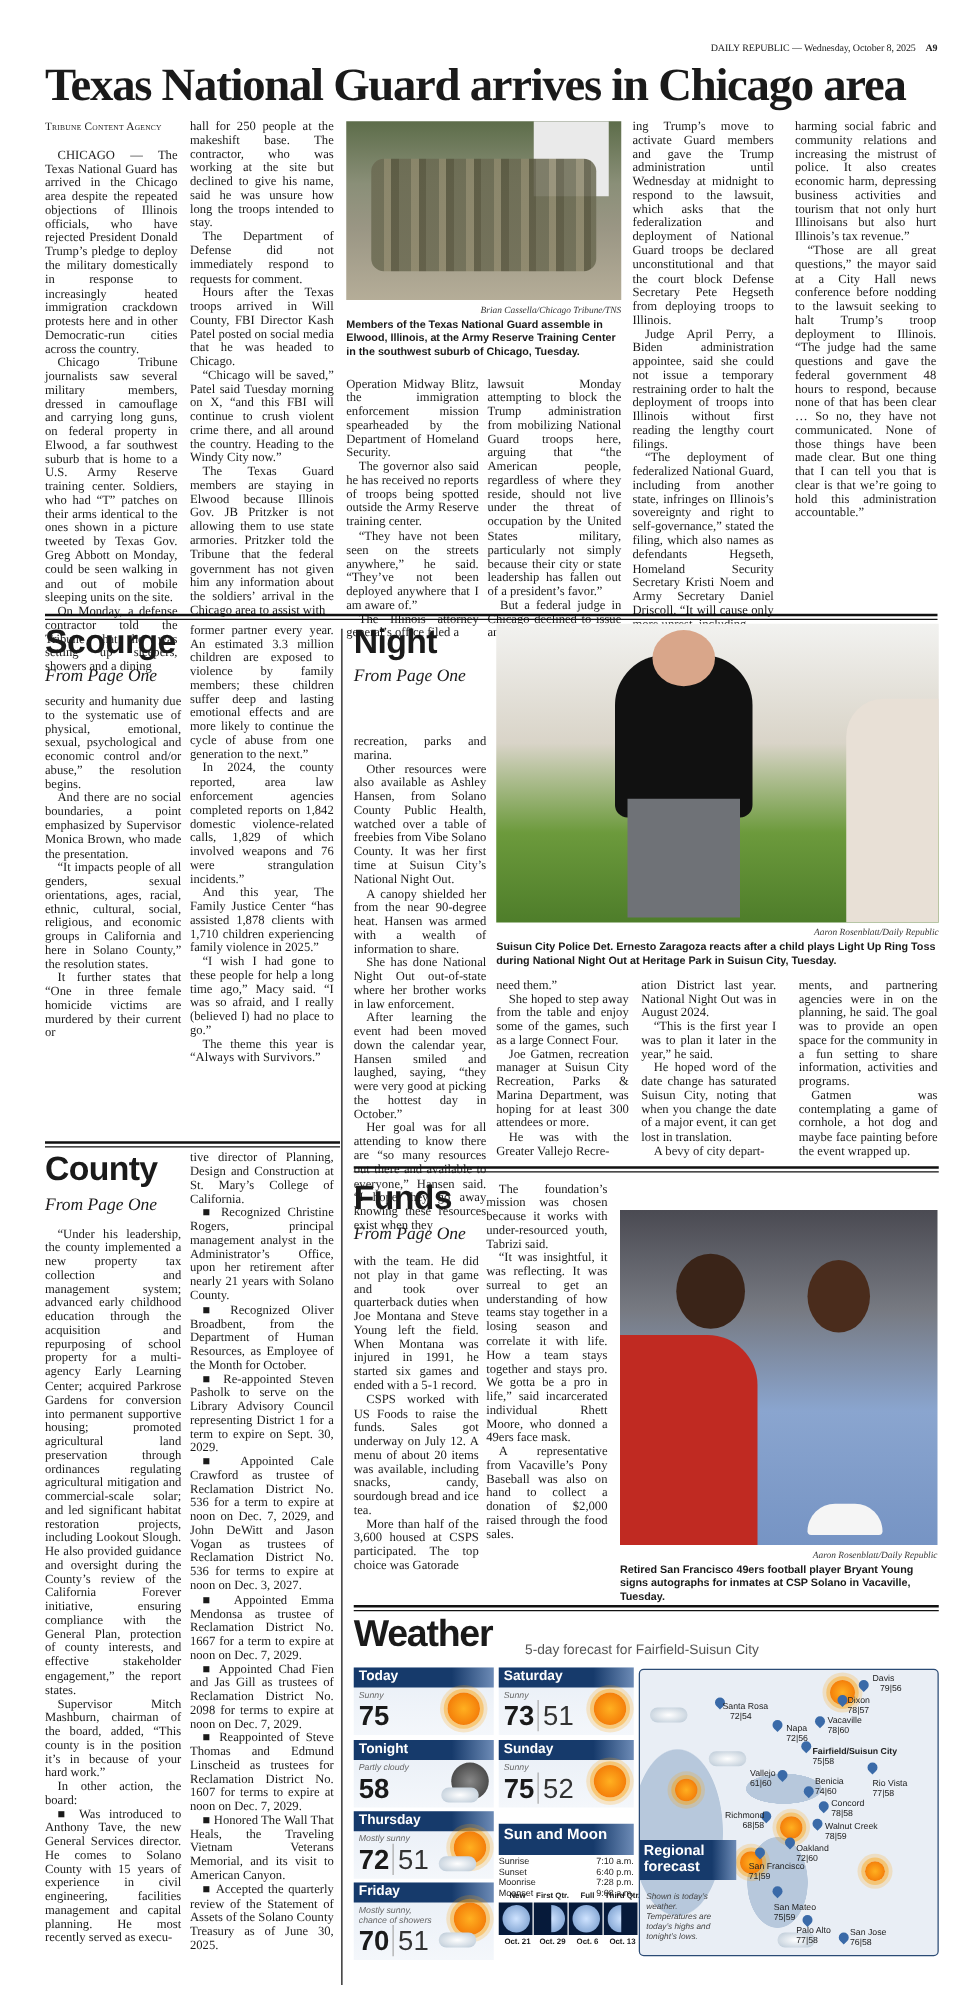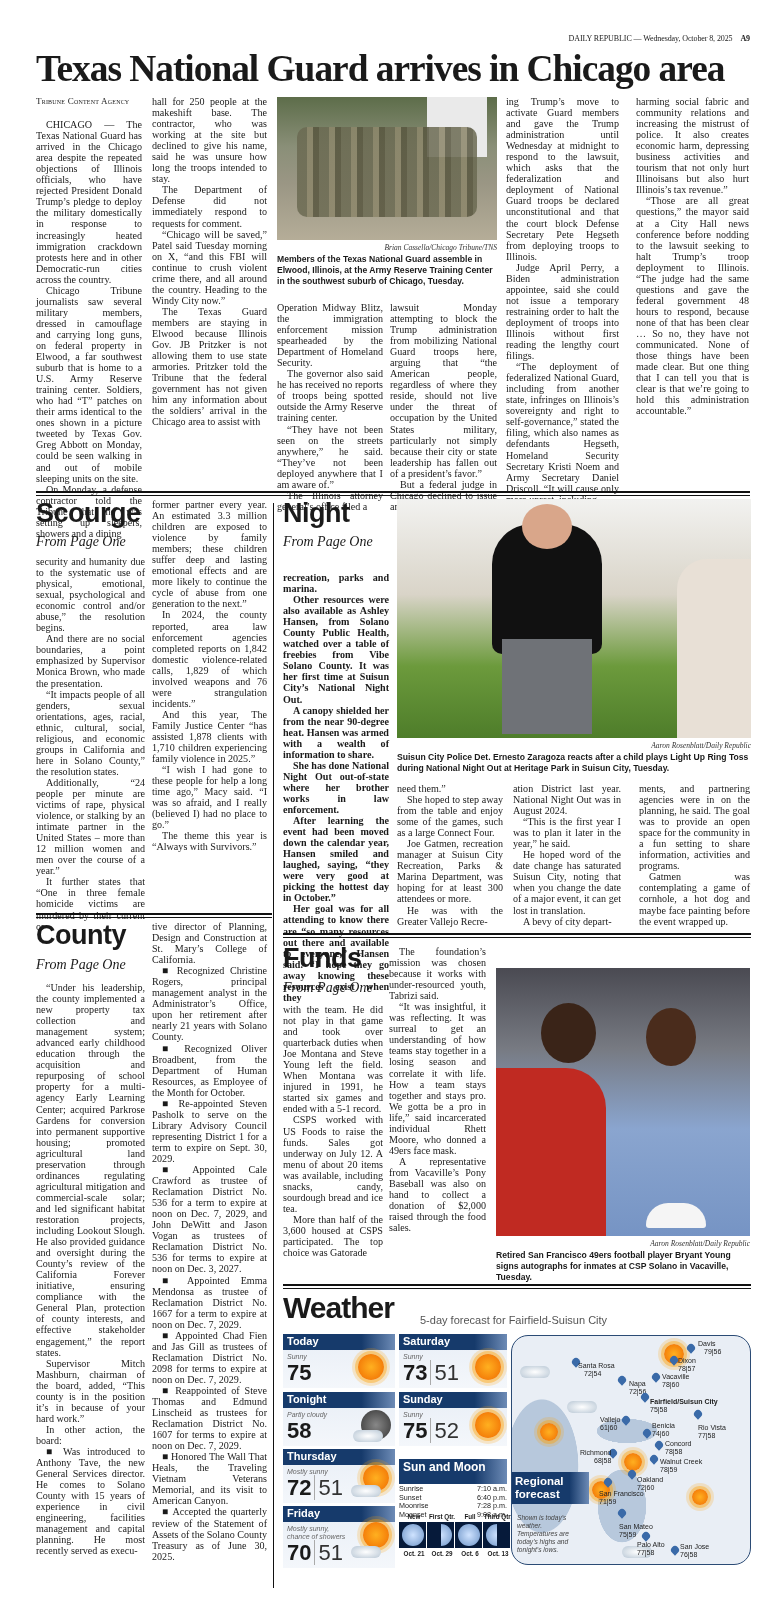"Hours after the Texas troops" p { html: none -> <p>Hours after the Texas troops arrived in Will County, FBI Director Kash Patel posted on social media that he was headed to Chicago.</p> }
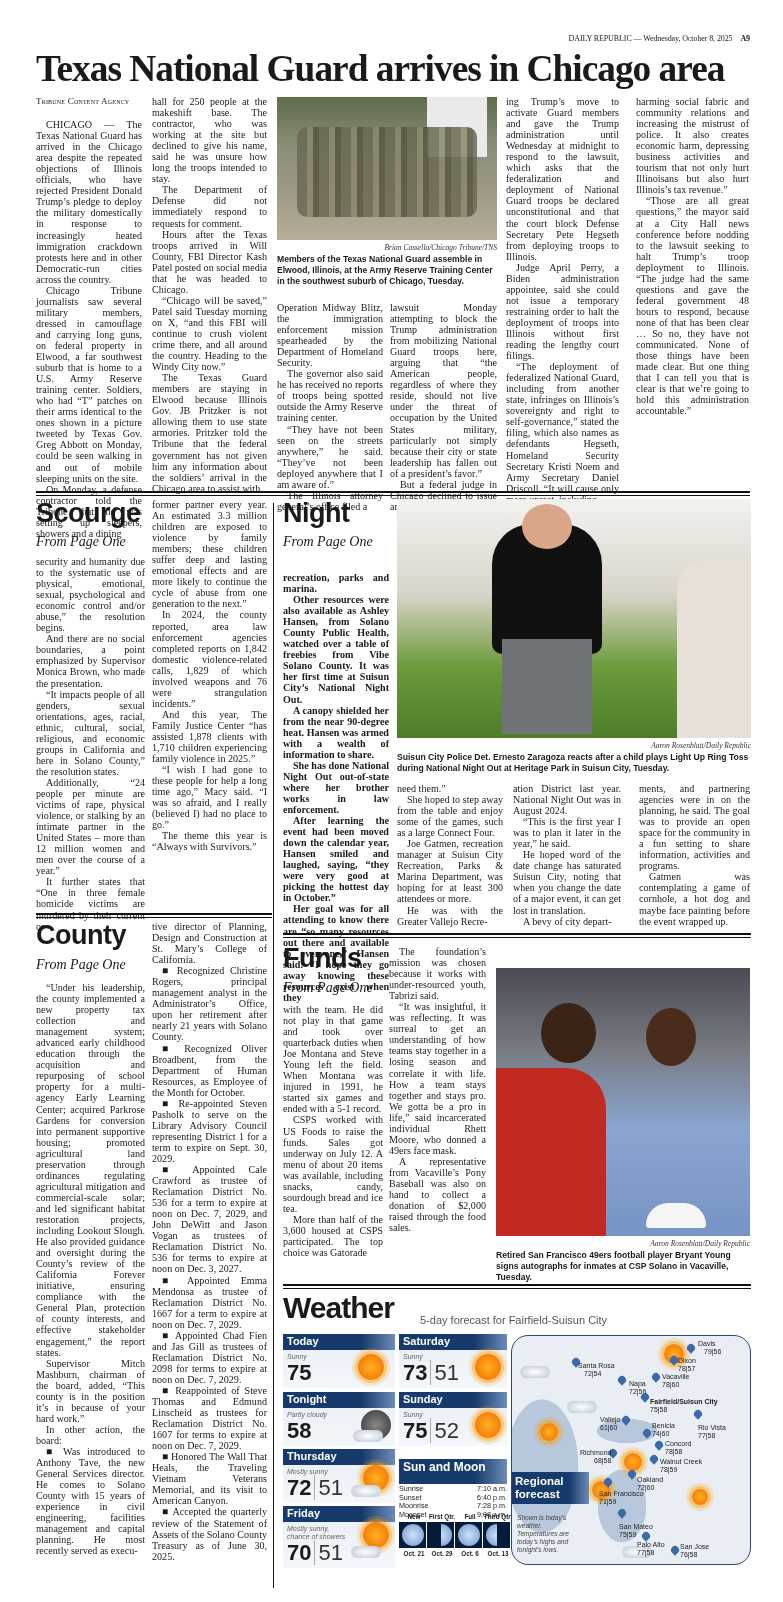"recreation, parks and marina." div.abs { font-weight: bold -> none; top: 572px -> 588px }
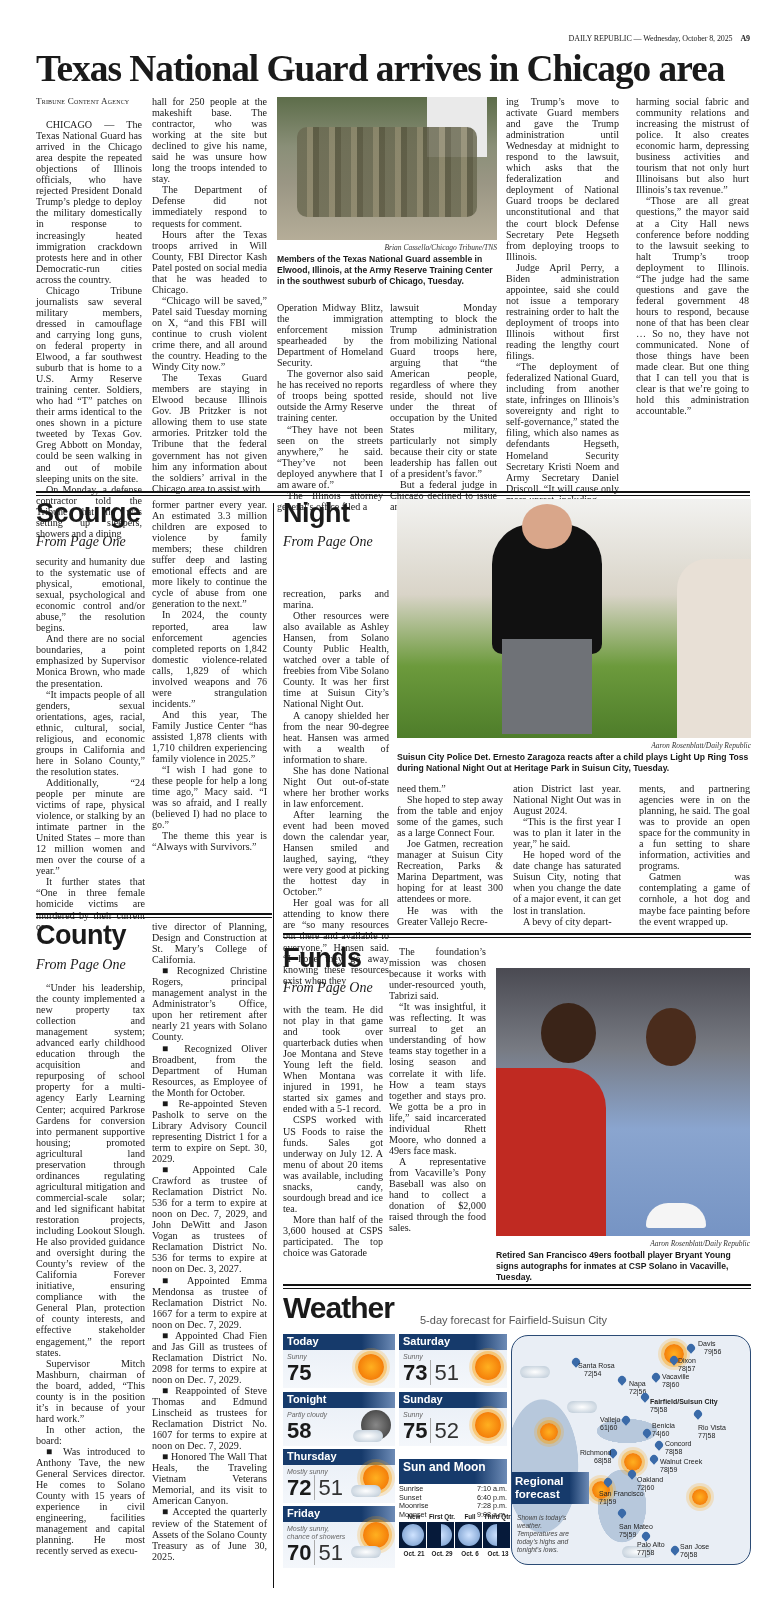"Additionally, “24 people per minute" p { html: <p>Additionally, “24 people per minute are victims of rape, physical violence, or stalking by an intimate partner in the United States – more than 12 million women and men over the course of a year.”</p> -> none }
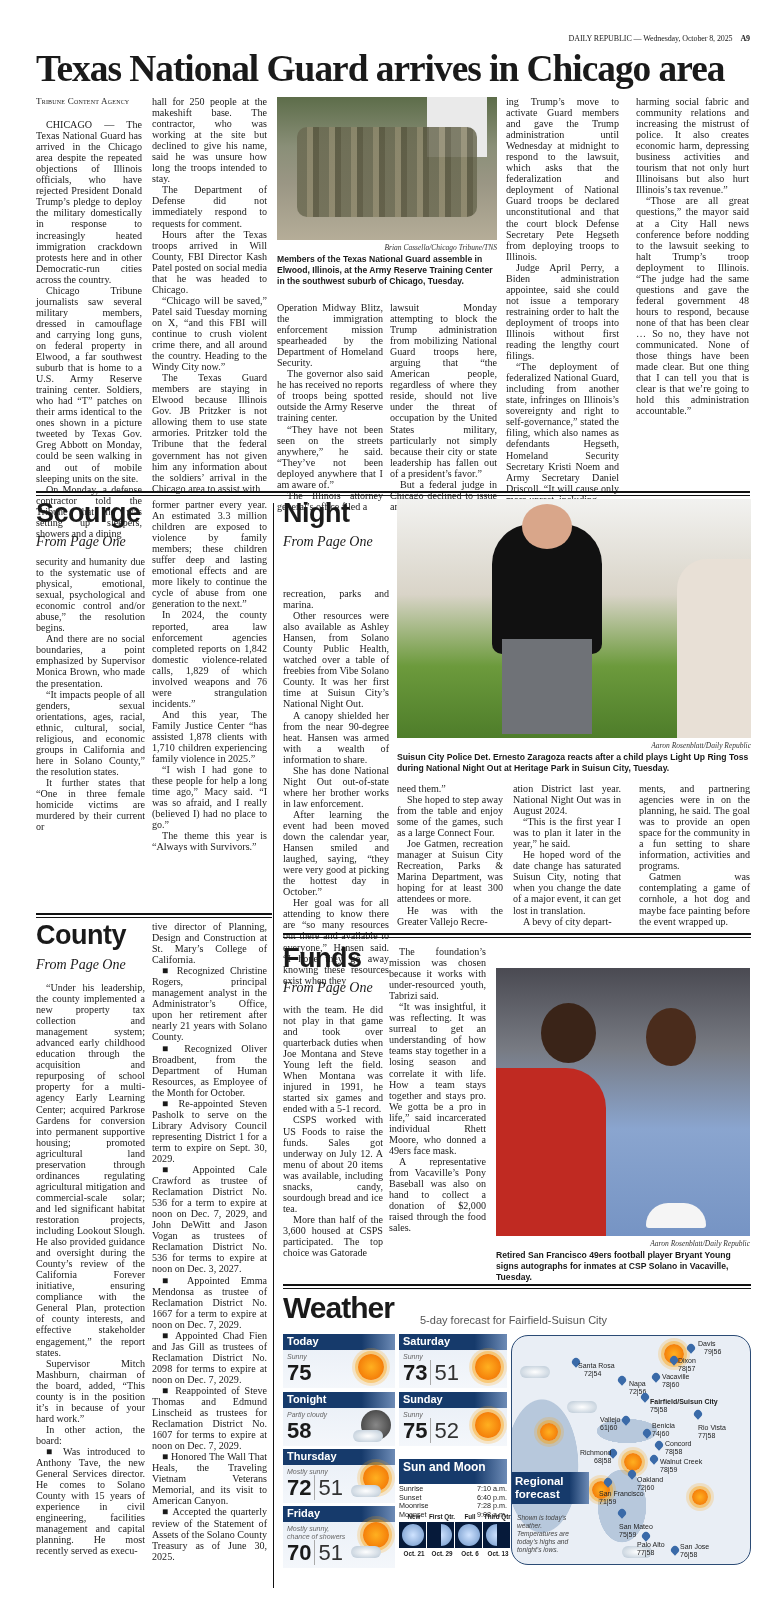"Regional" .map { border-radius: 17px -> 4px }
